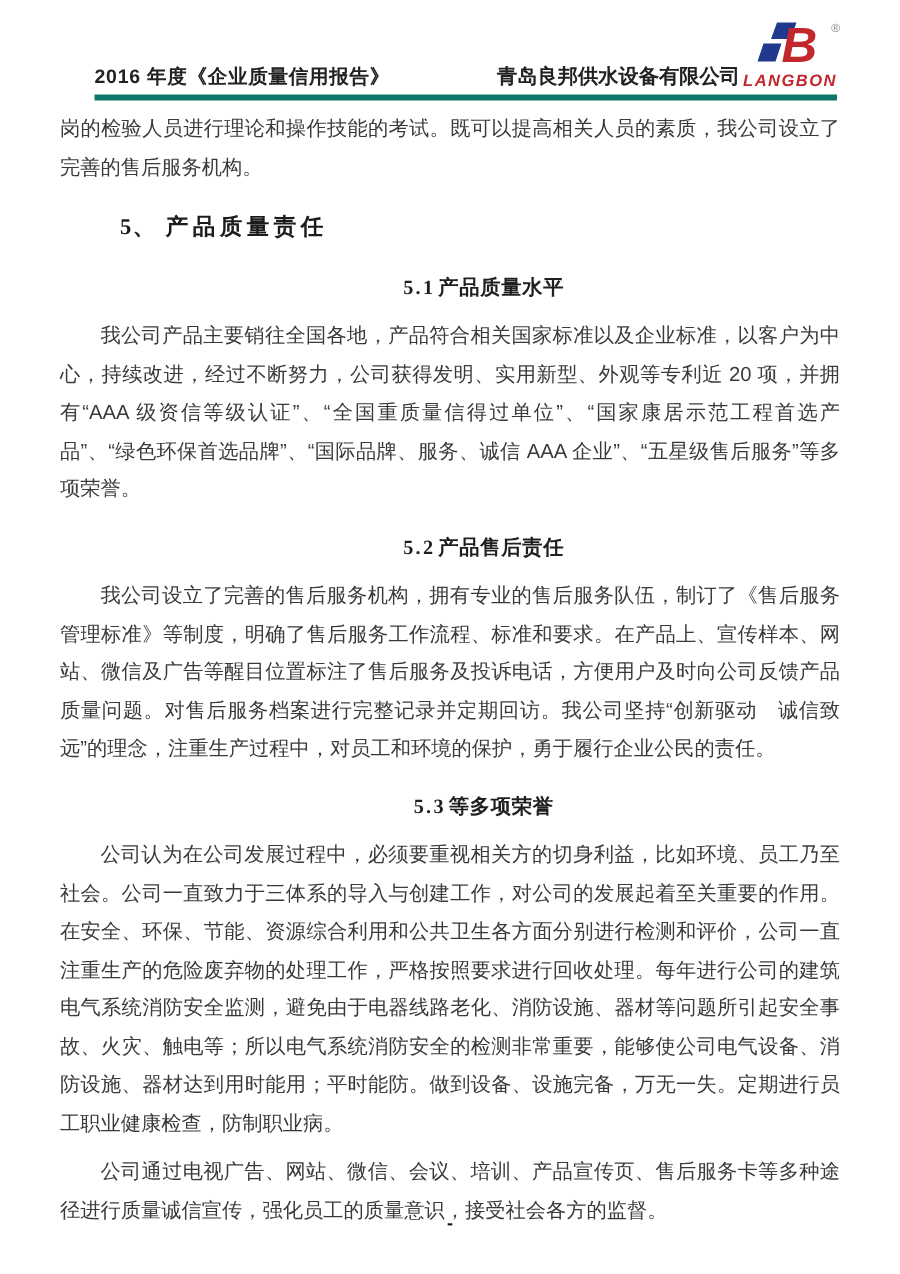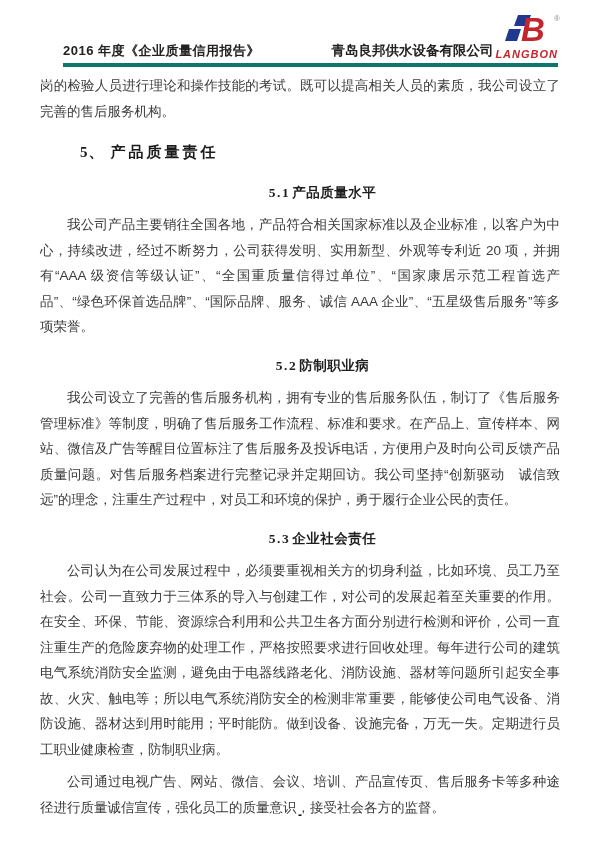"防制职业病" span.ttl { text: 防制职业病 -> 产品售后责任 }
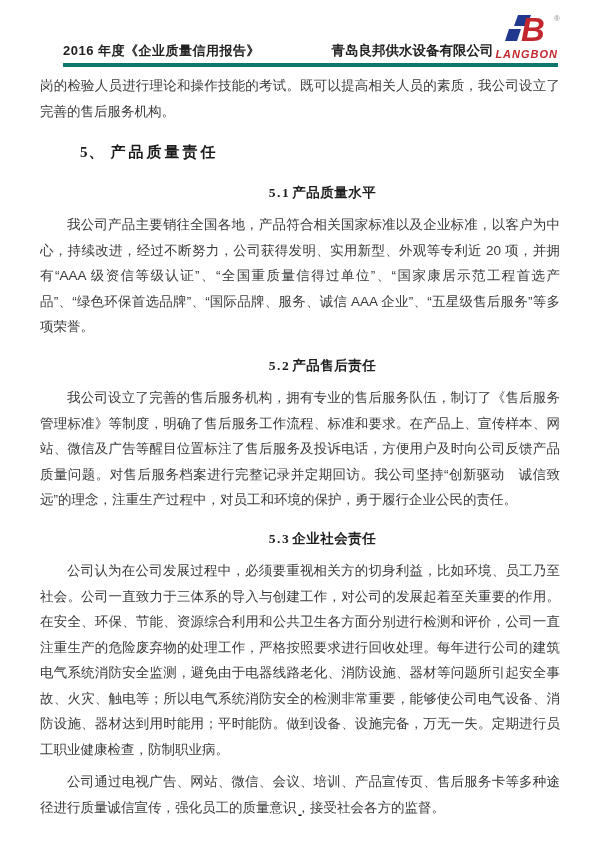"企业社会责任" span.ttl { text: 企业社会责任 -> 等多项荣誉 }
